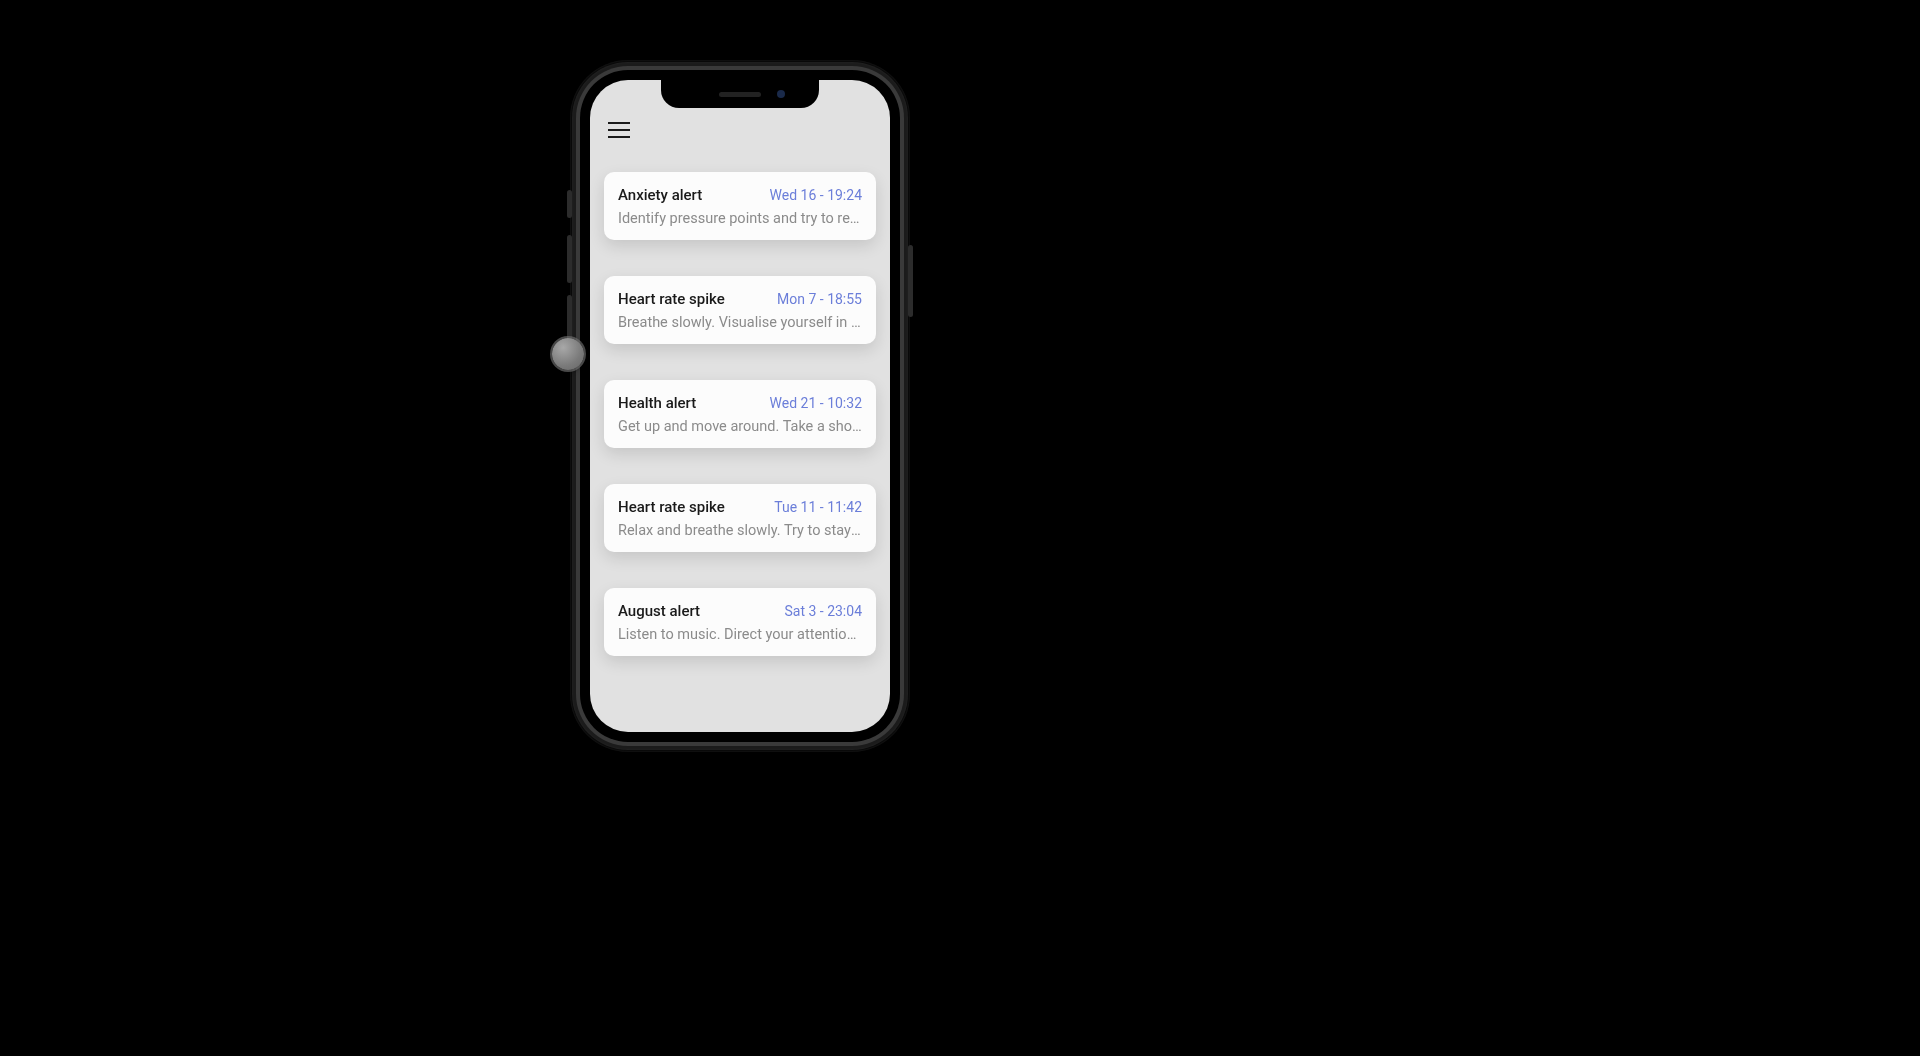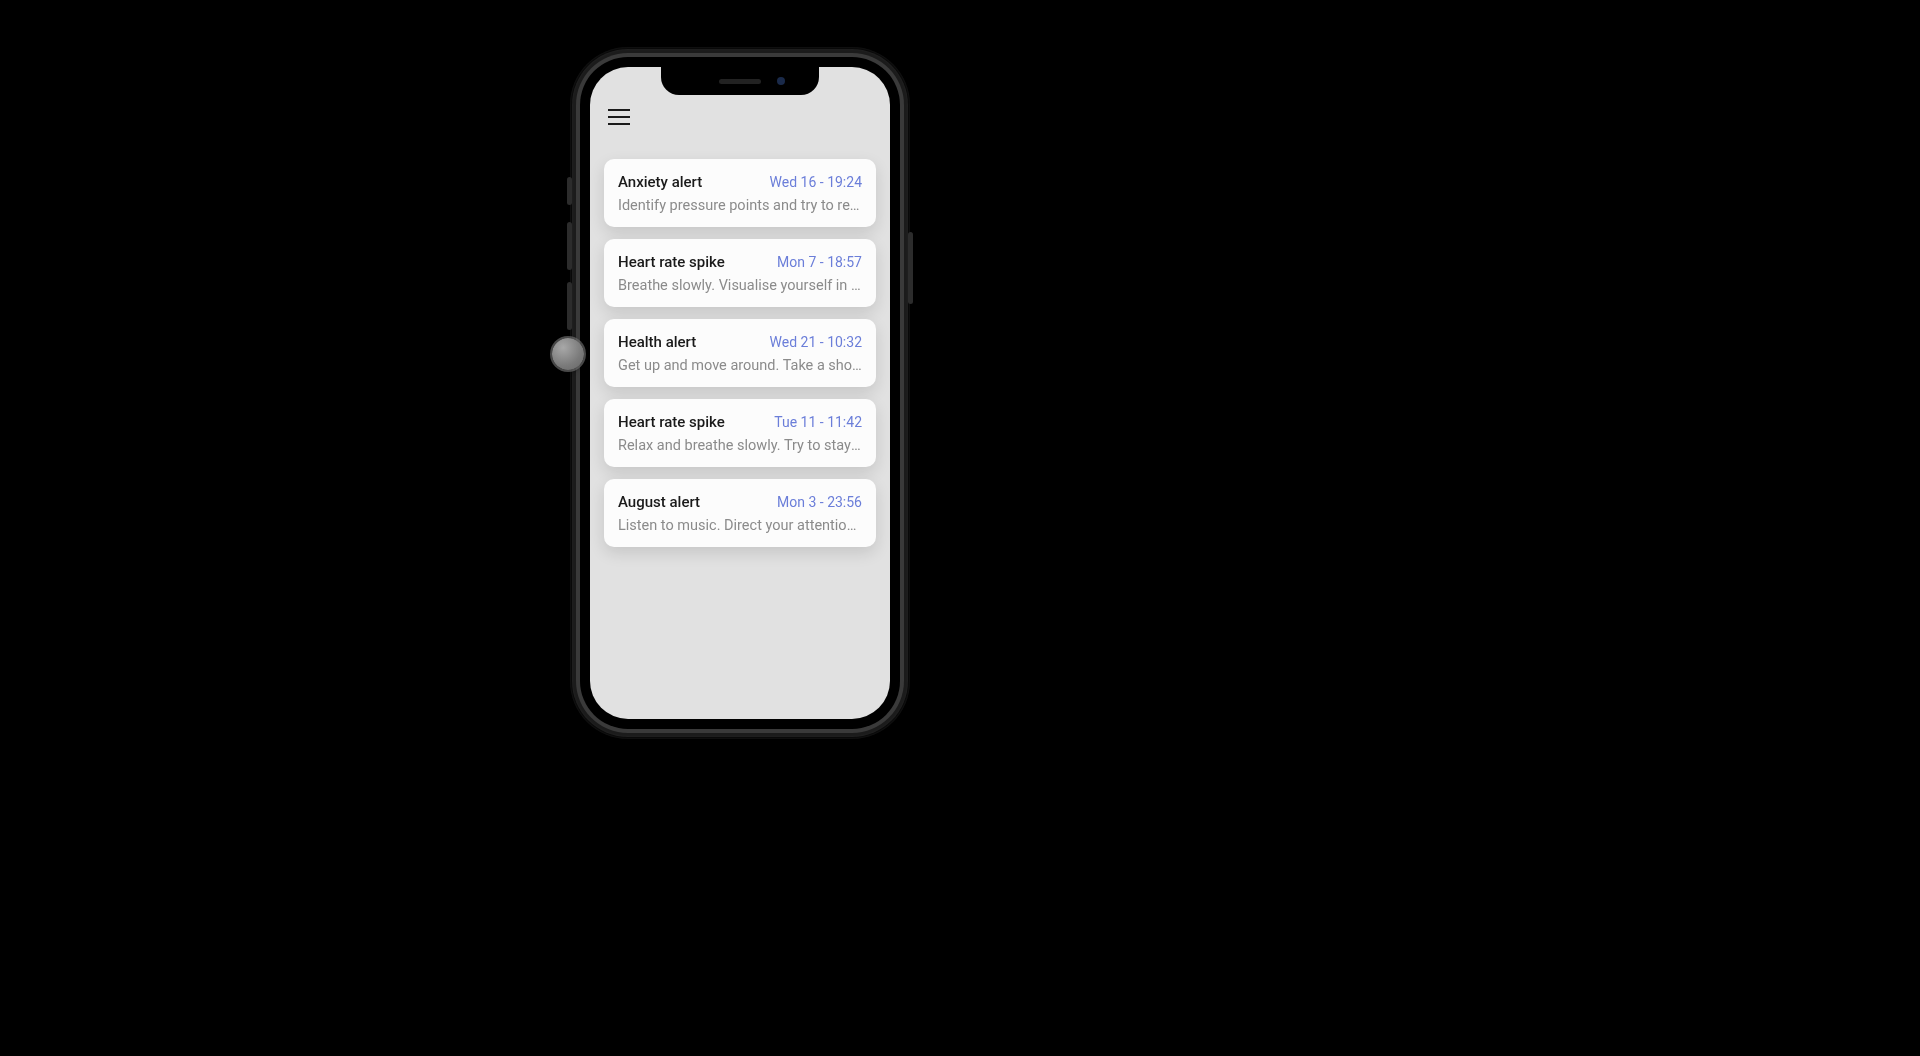"Anxiety alert" .phone { top: 57px -> 70px }
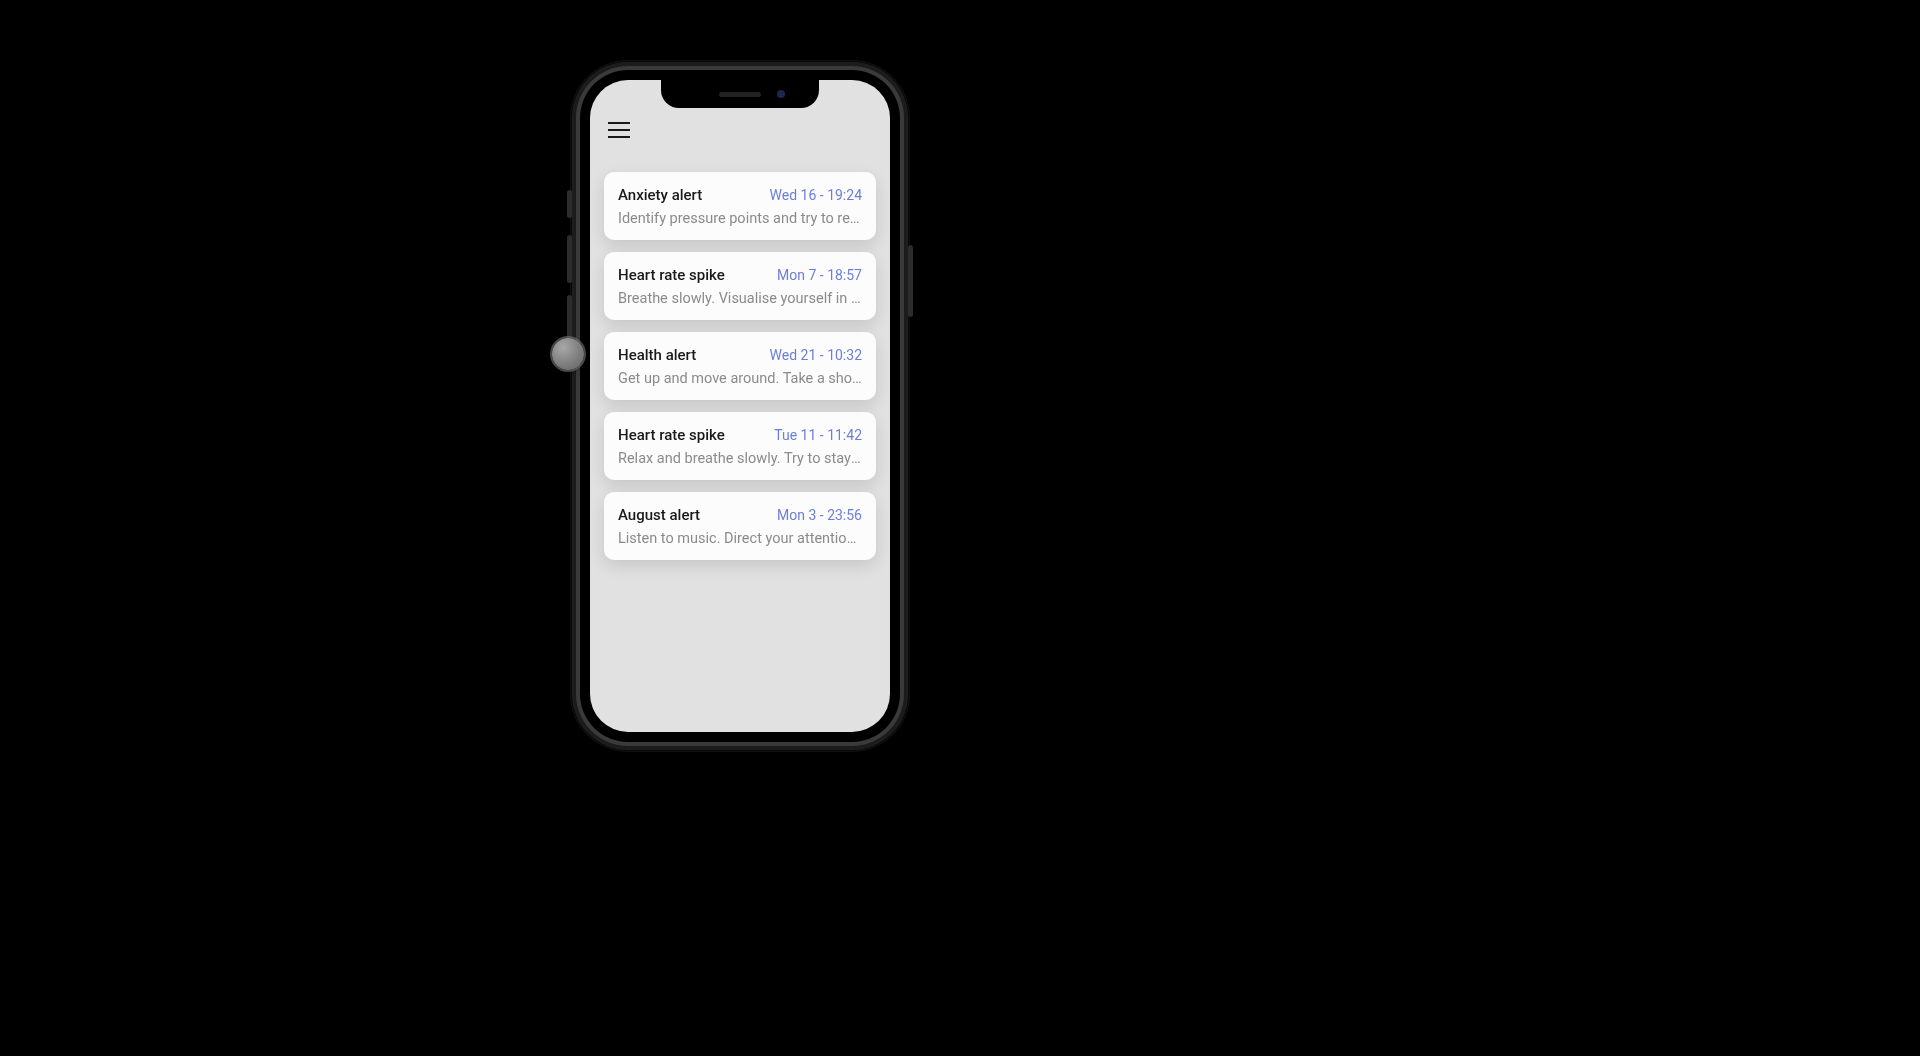"Heart rate spike" .card { margin-top: 12px -> 36px }
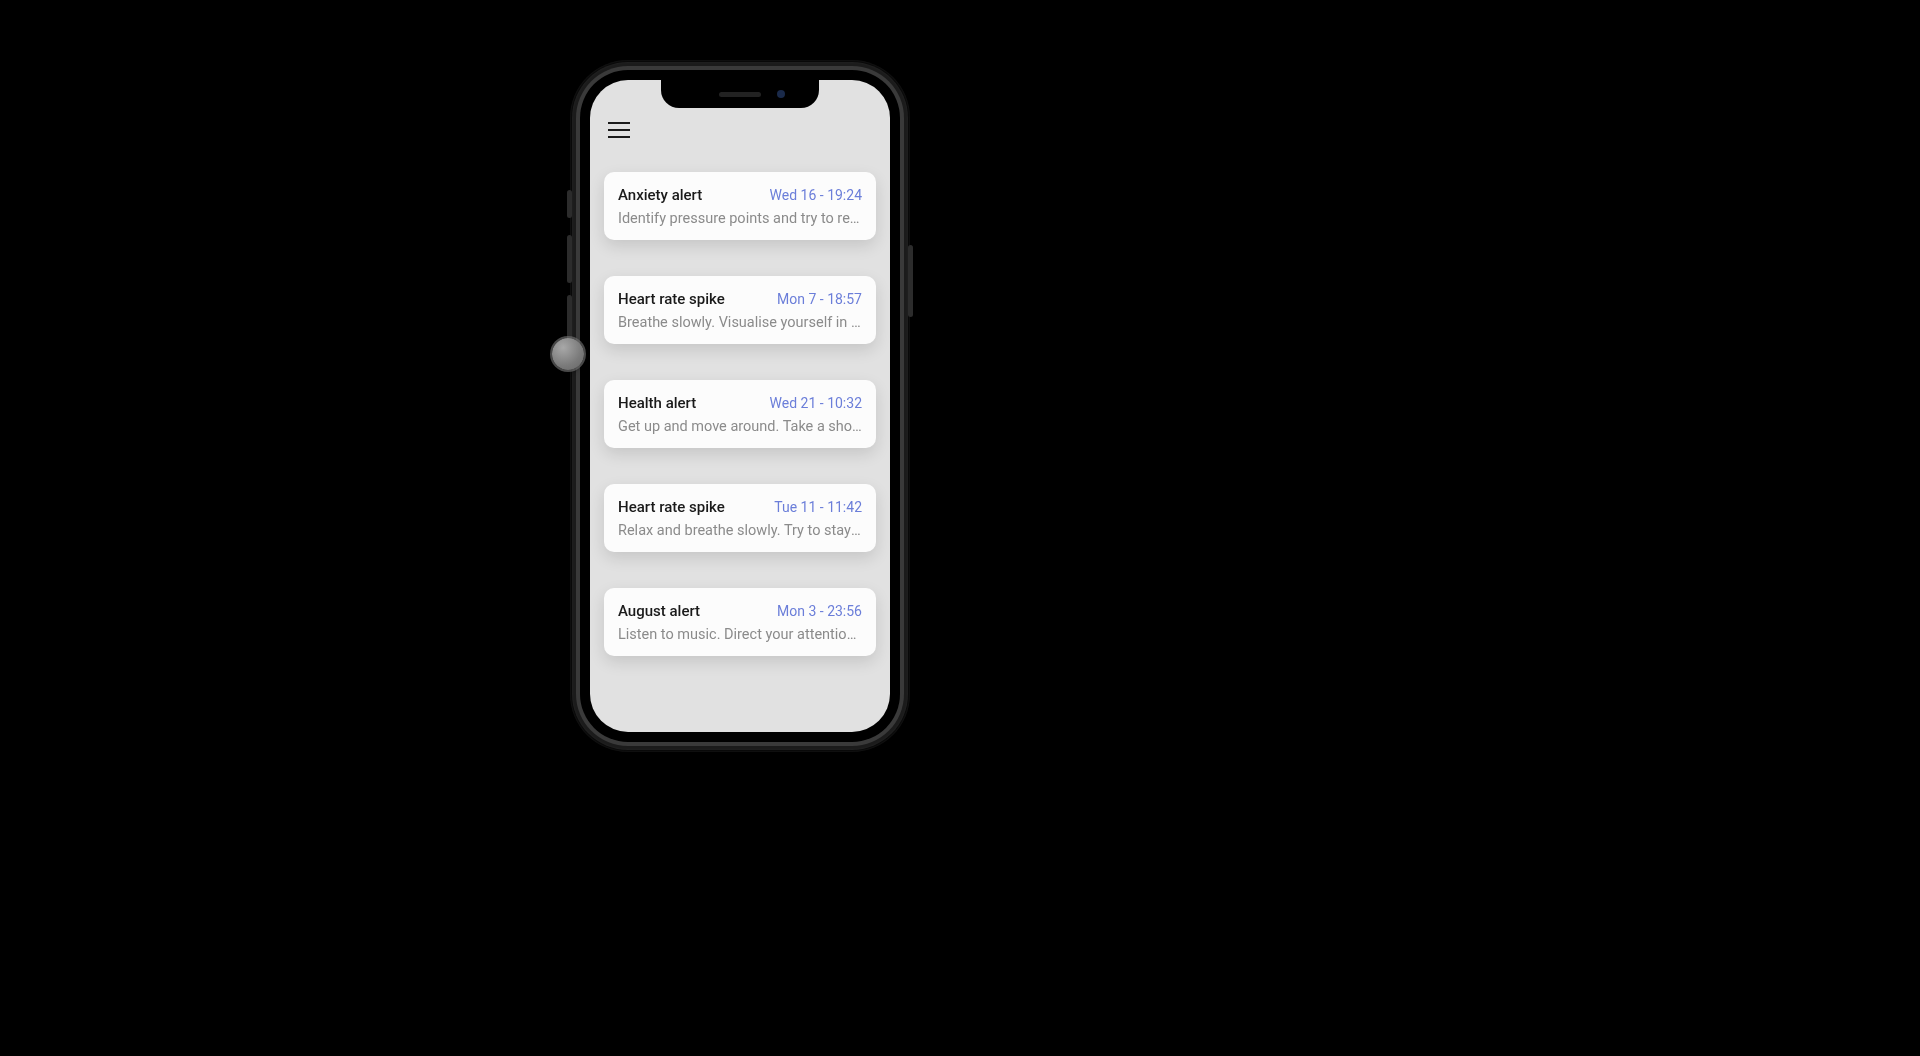"Mon 7 - 18:57" div.card-time { text: 18:57 -> 18:55 }
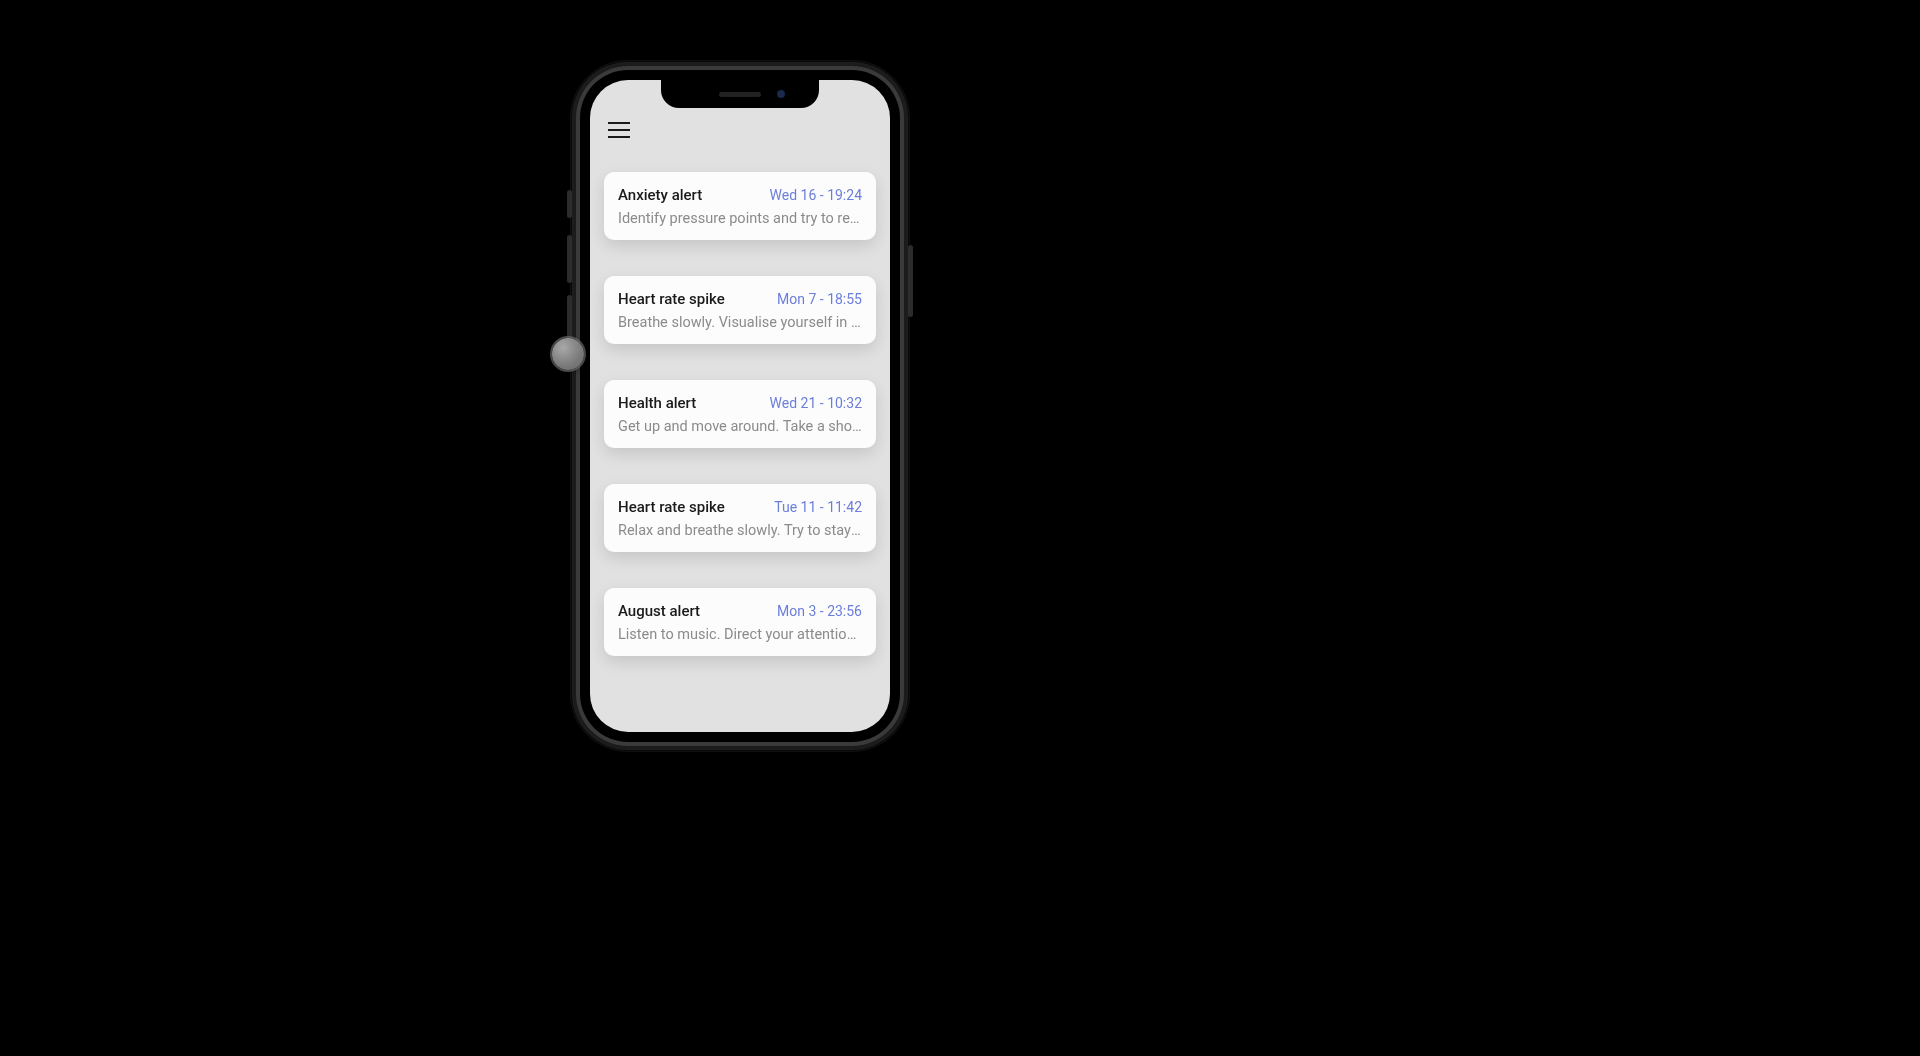"Mon 3 - 23:56" div.card-time { text: Mon 3 - 23:56 -> Sat 3 - 23:04 }
